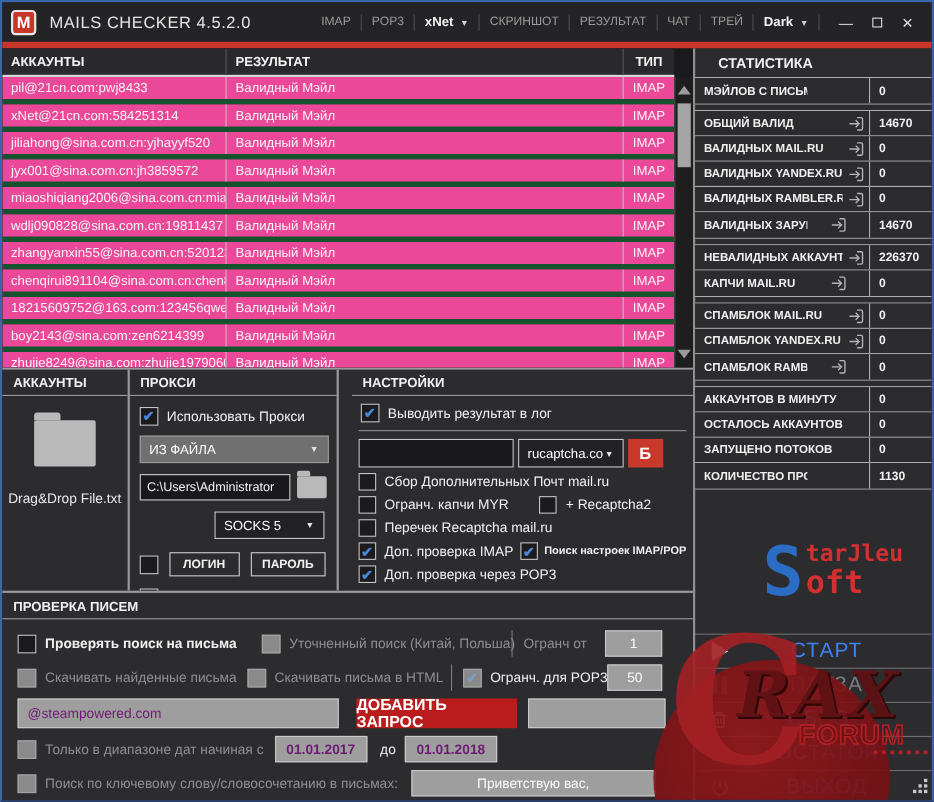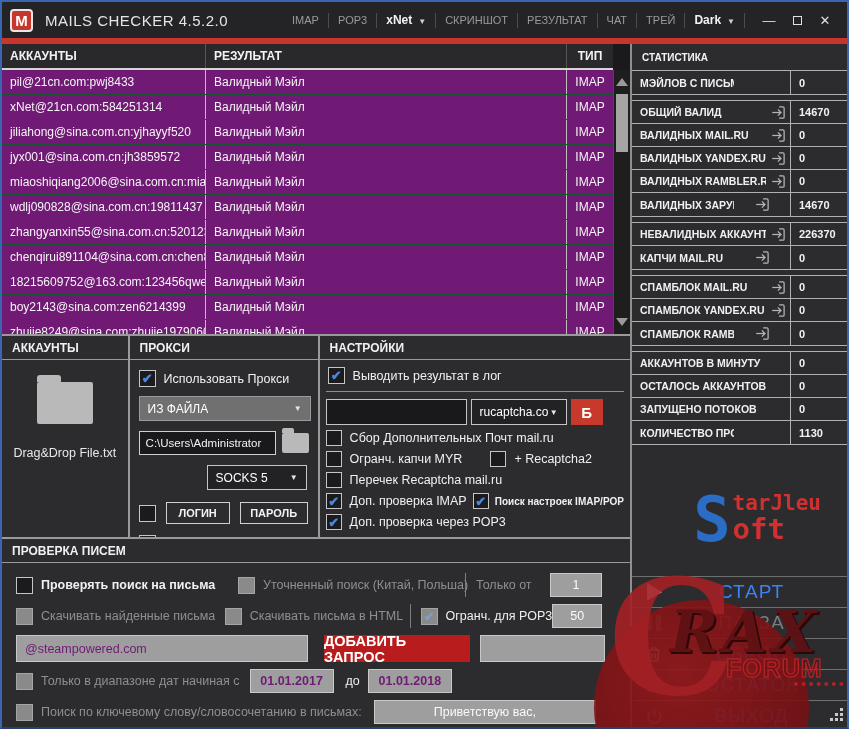"СТАТИСТИКА" .stats-title { font-size: 10px -> 13px; padding-left: 10px -> 21px }
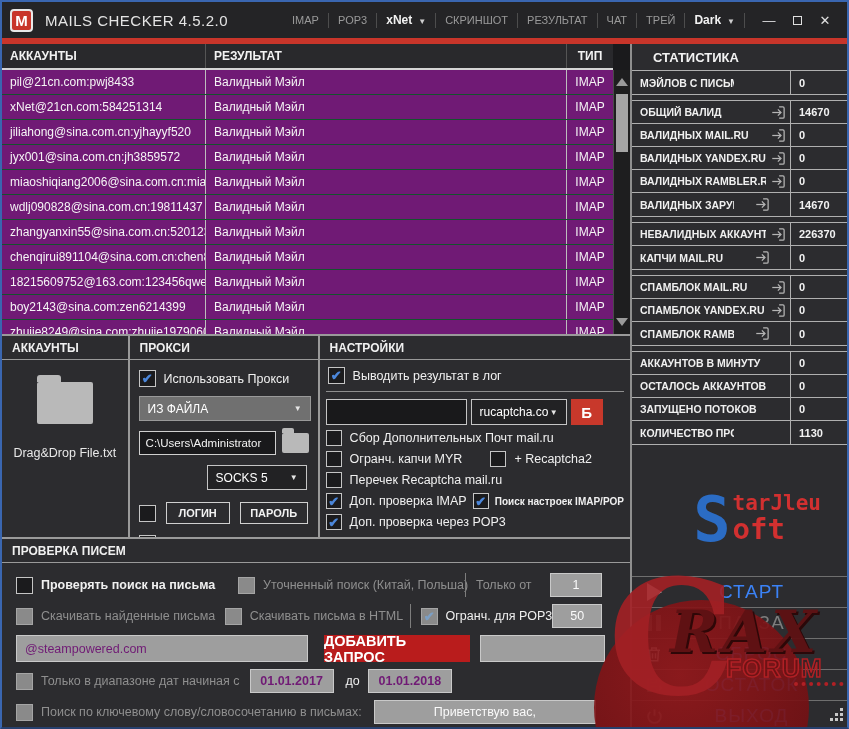"pil@21cn.com:pwj8433" .t-row { background: #701a75 -> #ec4899; border-bottom: 1px solid #14532d -> 5px solid #14532d }
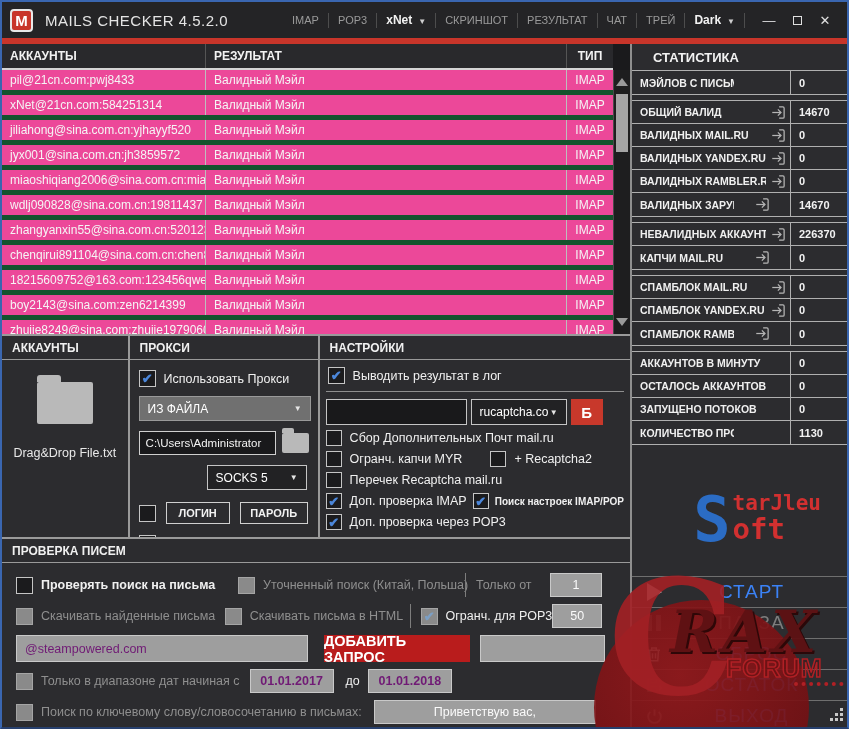"НАСТРОЙКИ" .p-settings { padding-left: none -> 12px }
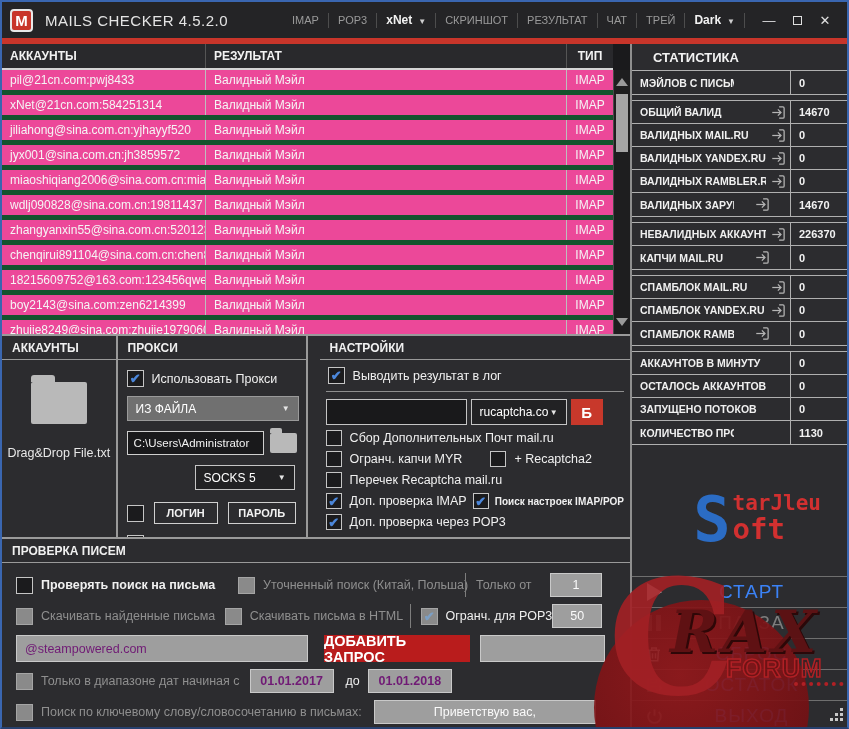"Только от" div.cb-label { text: Только -> Огранч }
